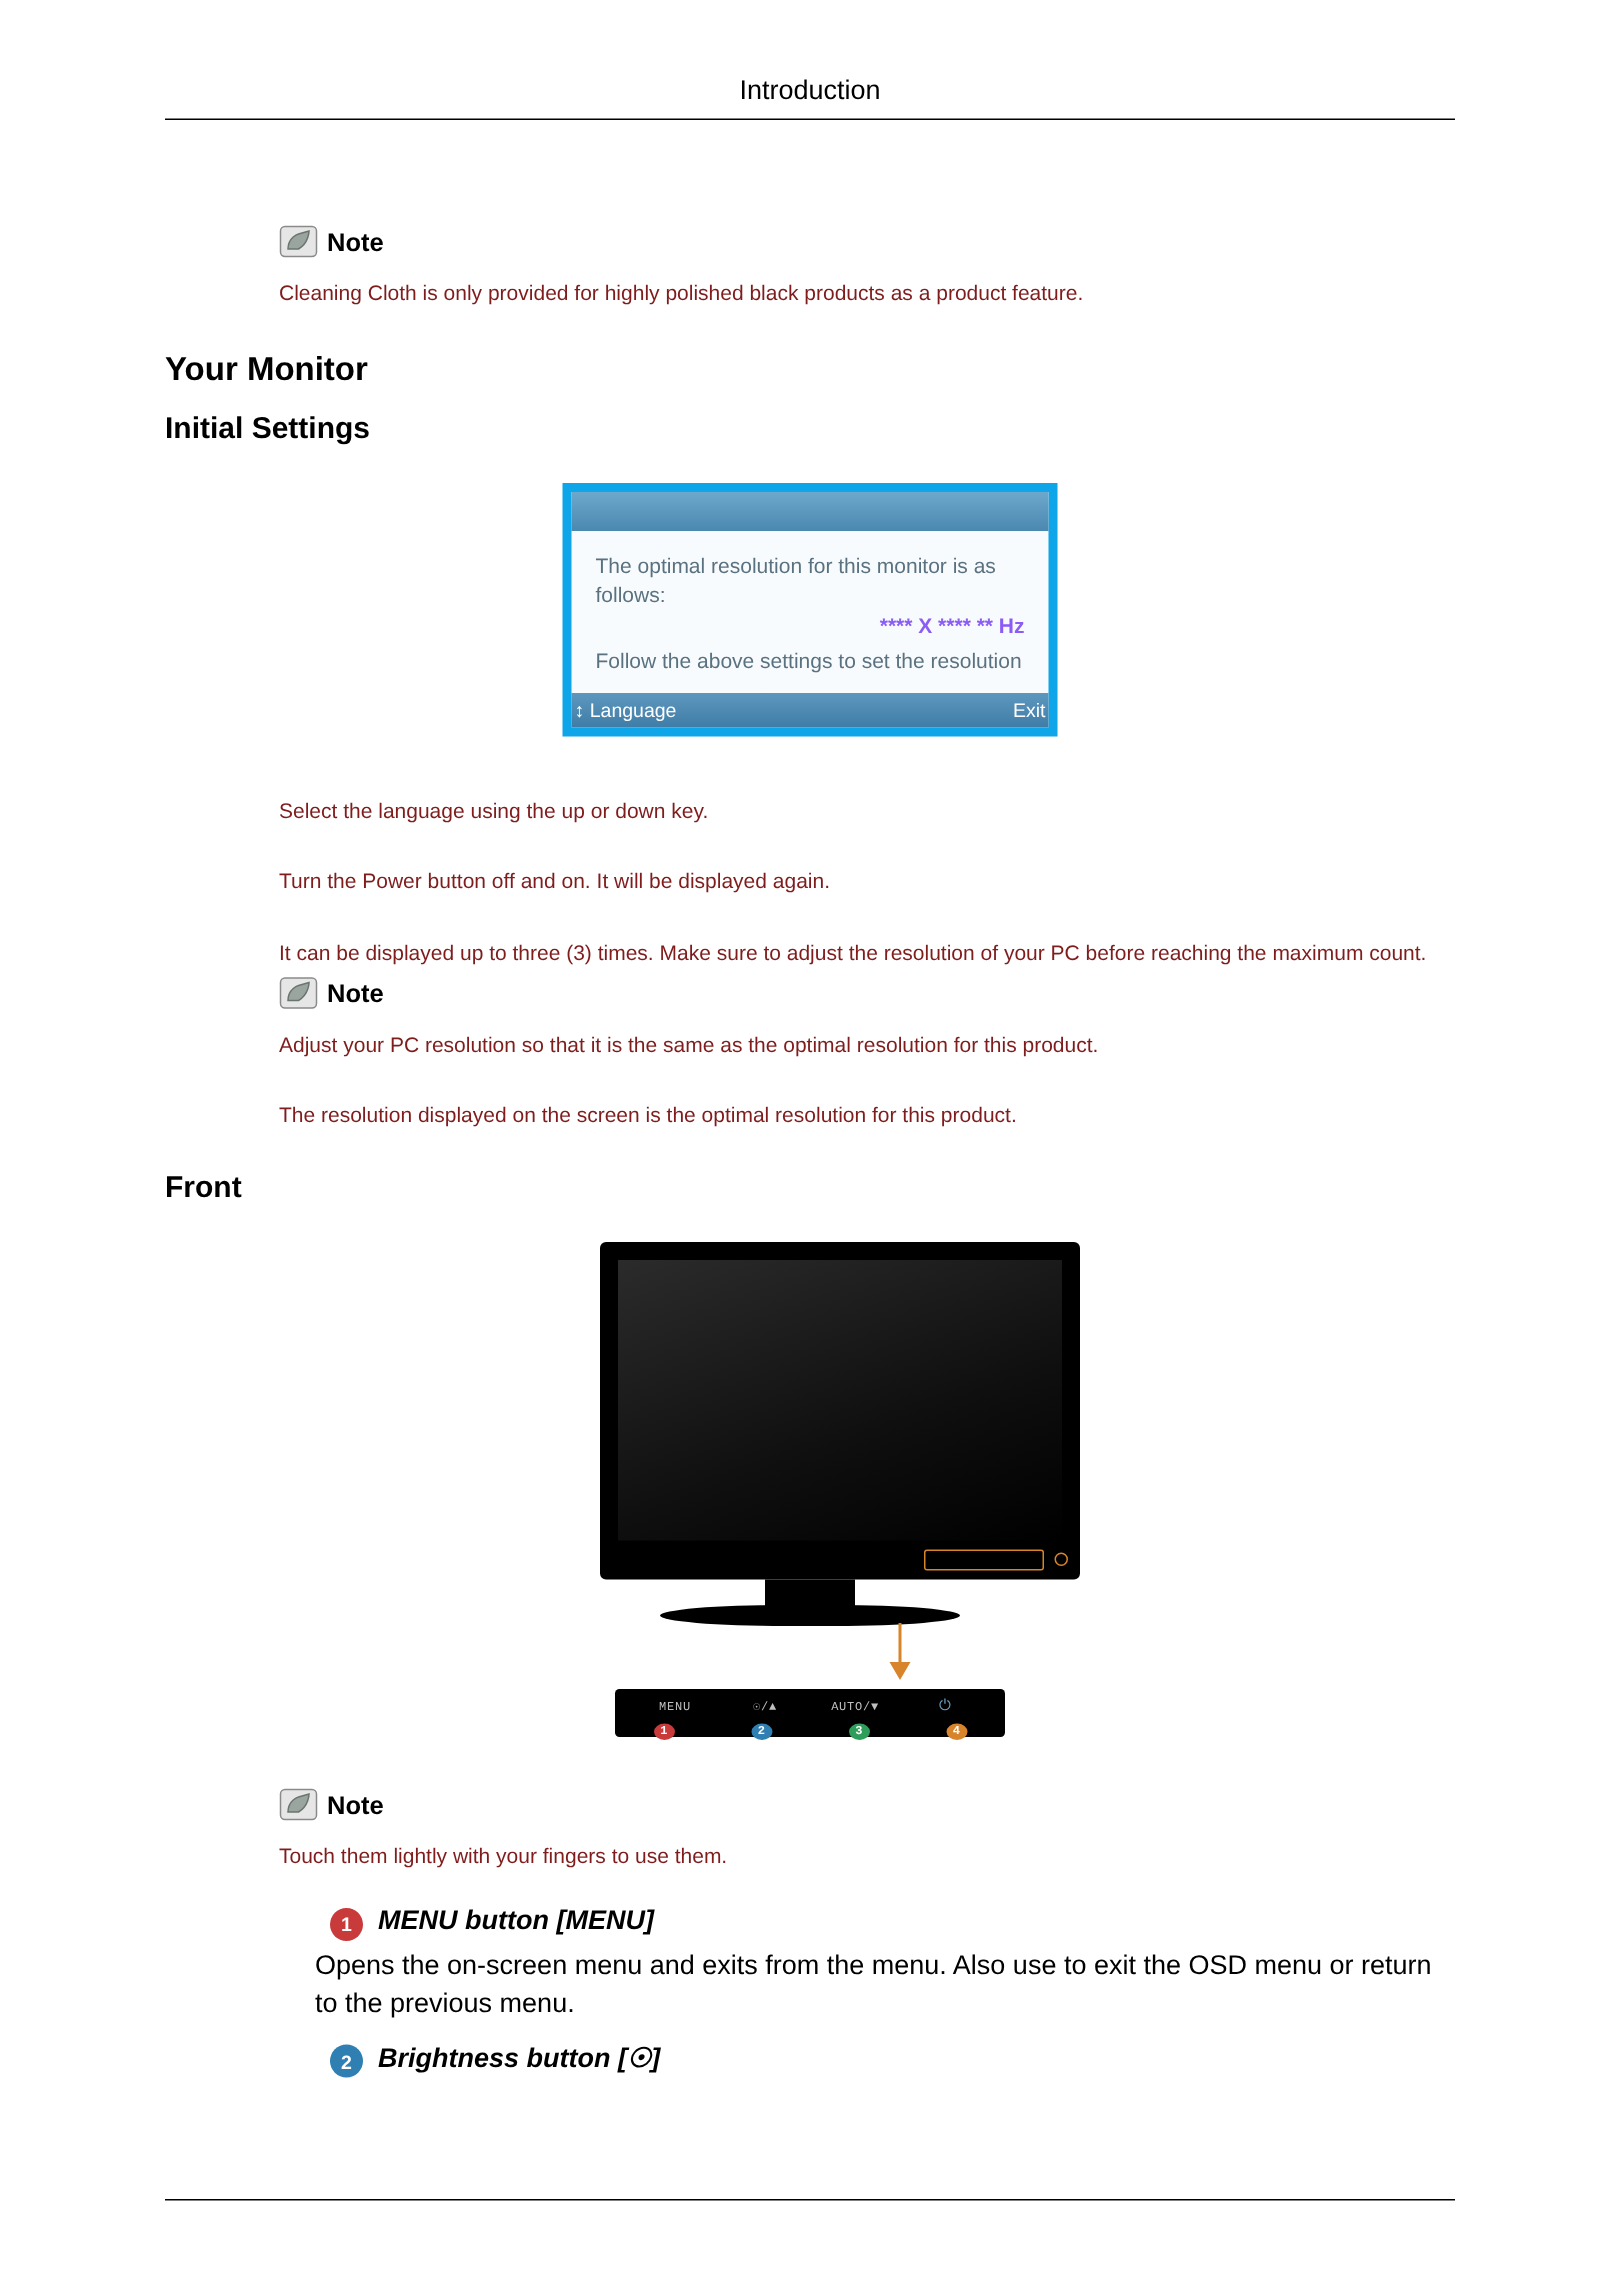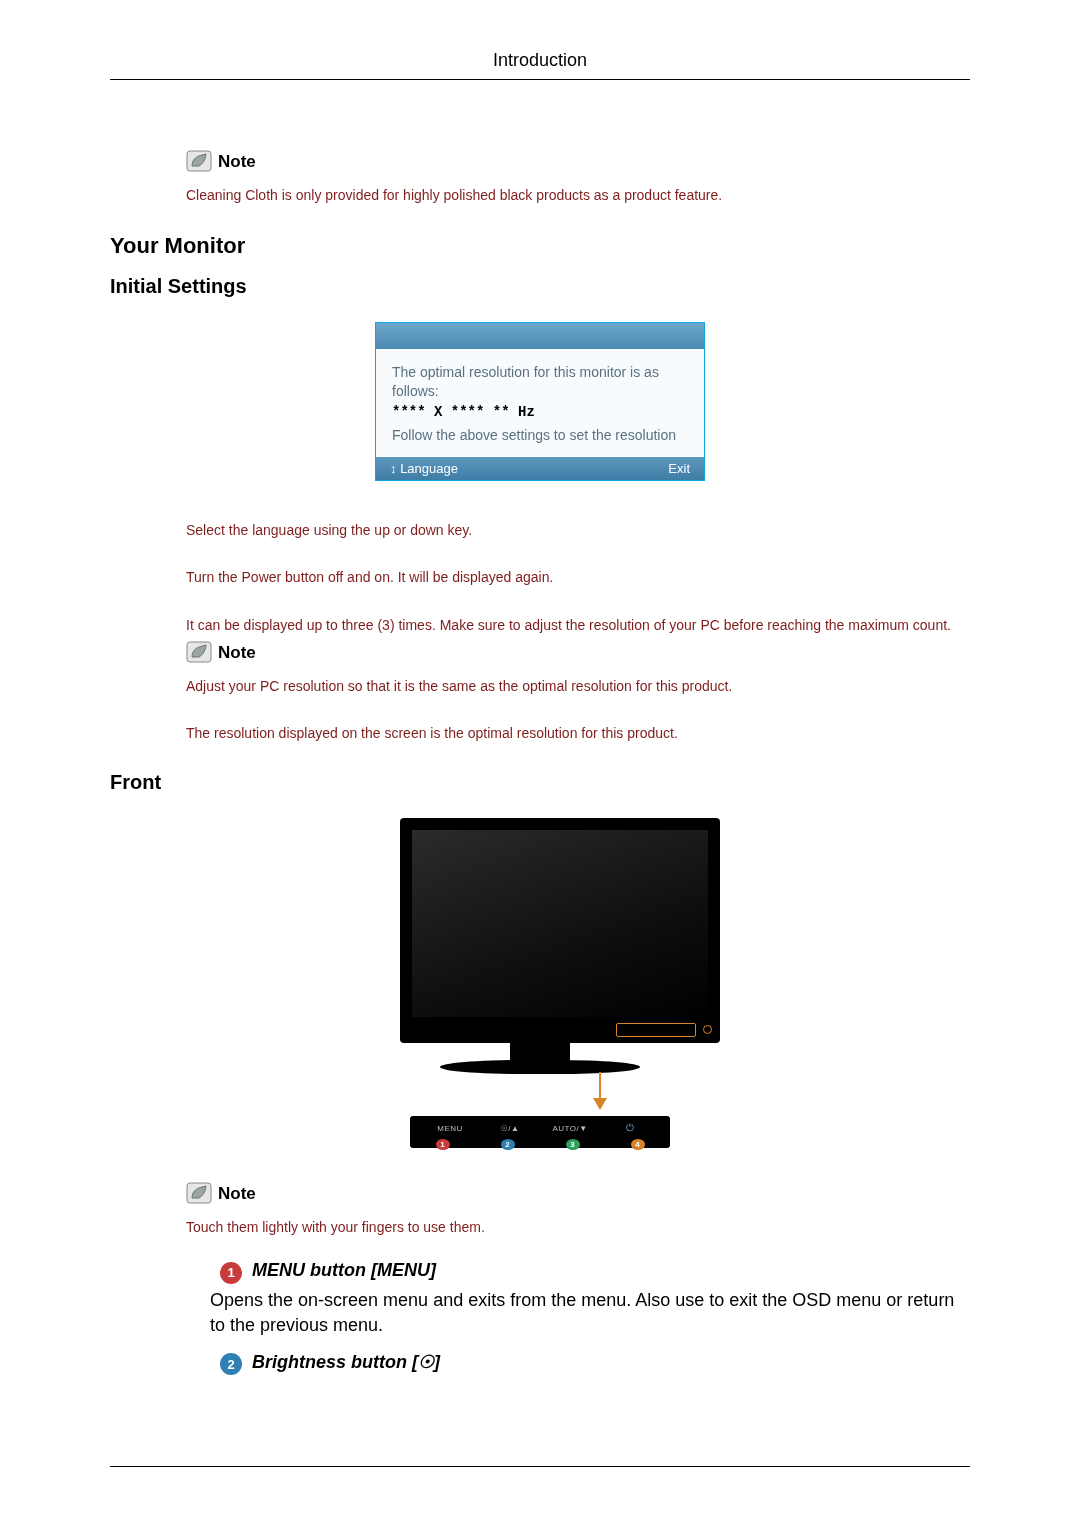"The optimal resolution for this" .osd { border: 1px solid #0ea5e9 -> 6px solid #0ea5e9 }
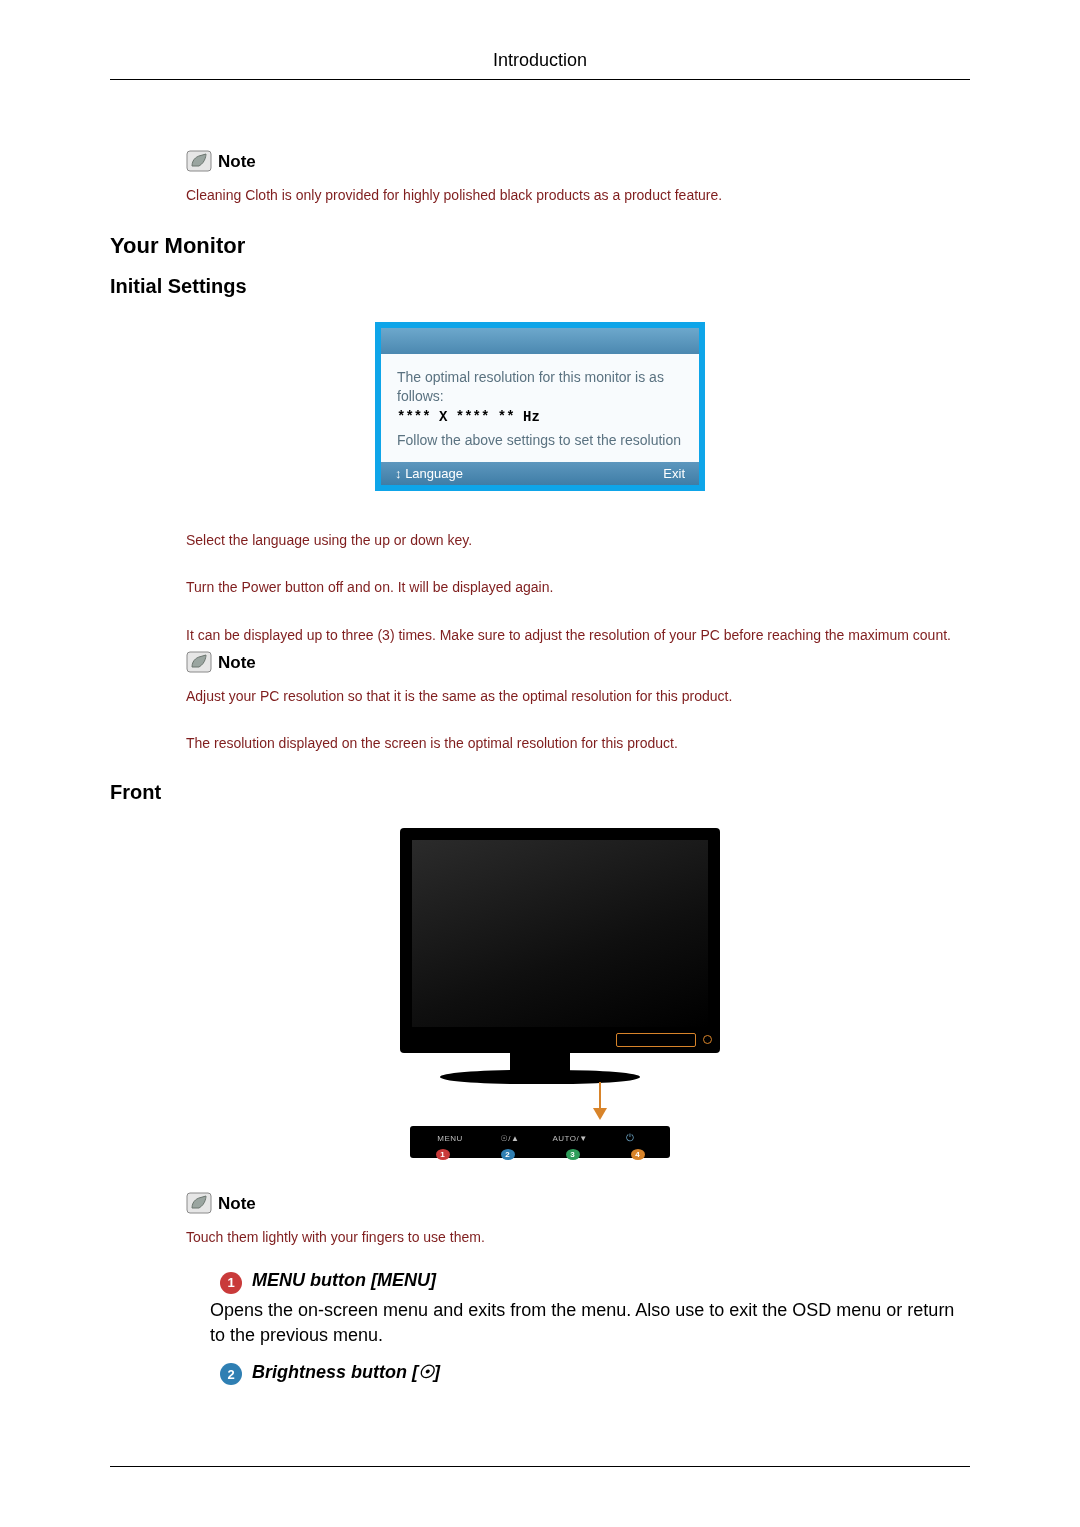"**** X **** ** Hz" .osd-hz { color: #000000 -> #8b5cf6; font-family: Liberation Mono, monospace -> none; text-align: left -> right }
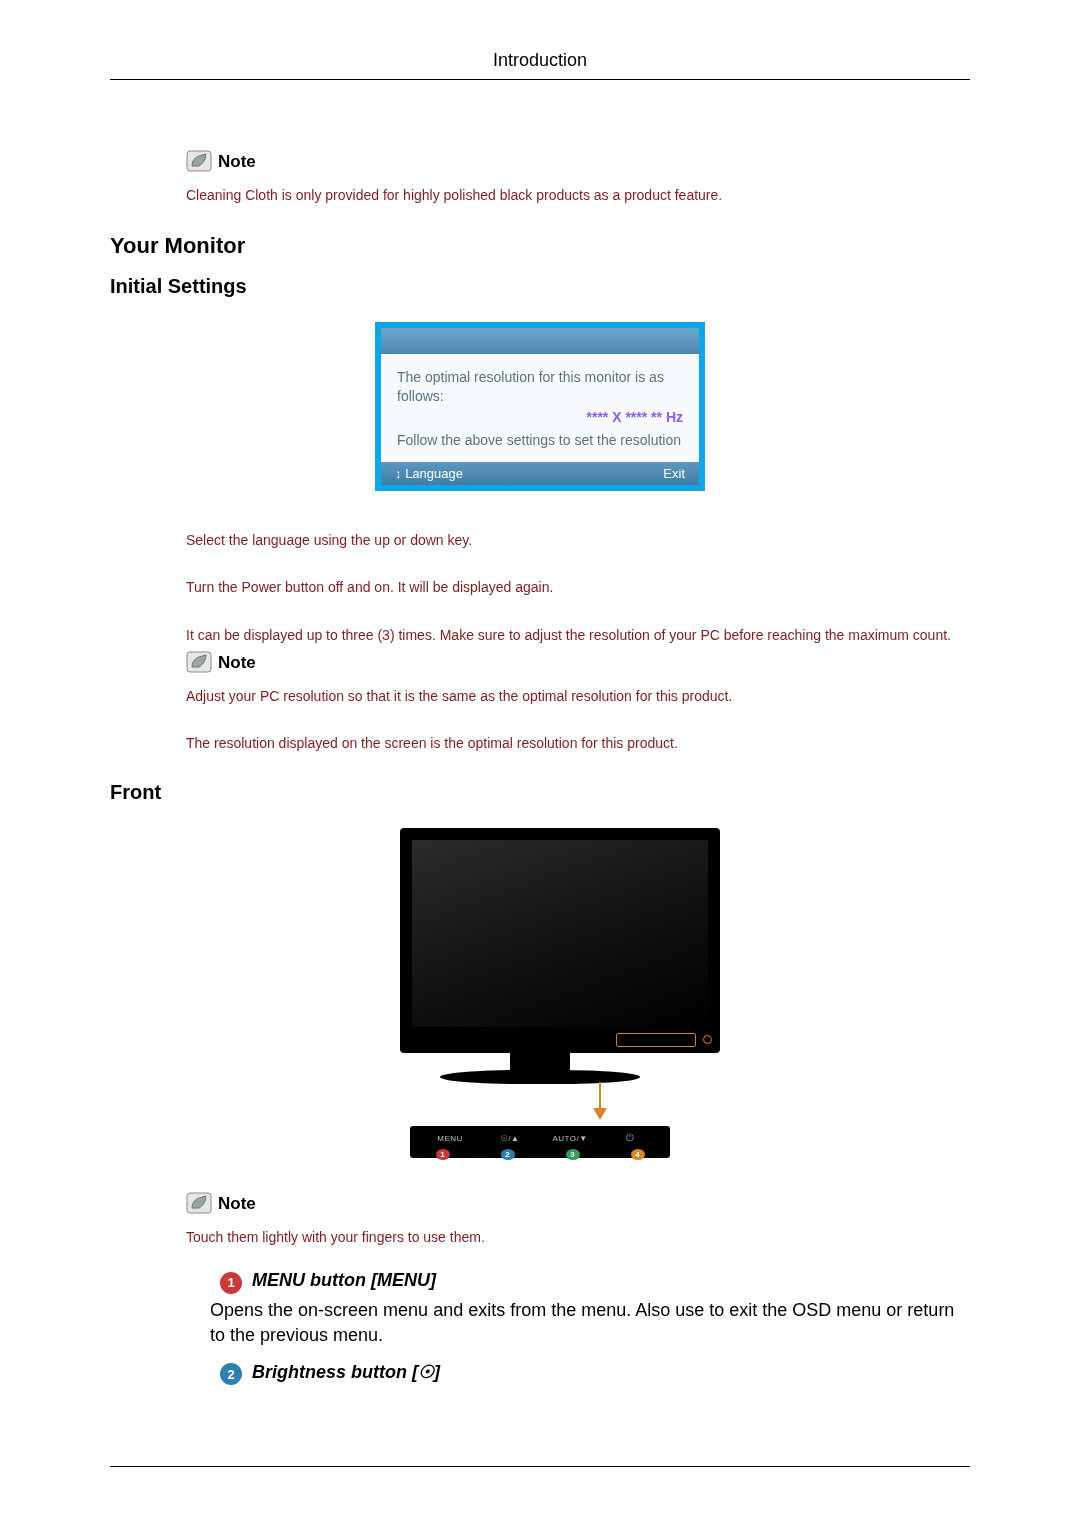"Language" .osd-footer { padding: 4px 14px -> 4px 2px }
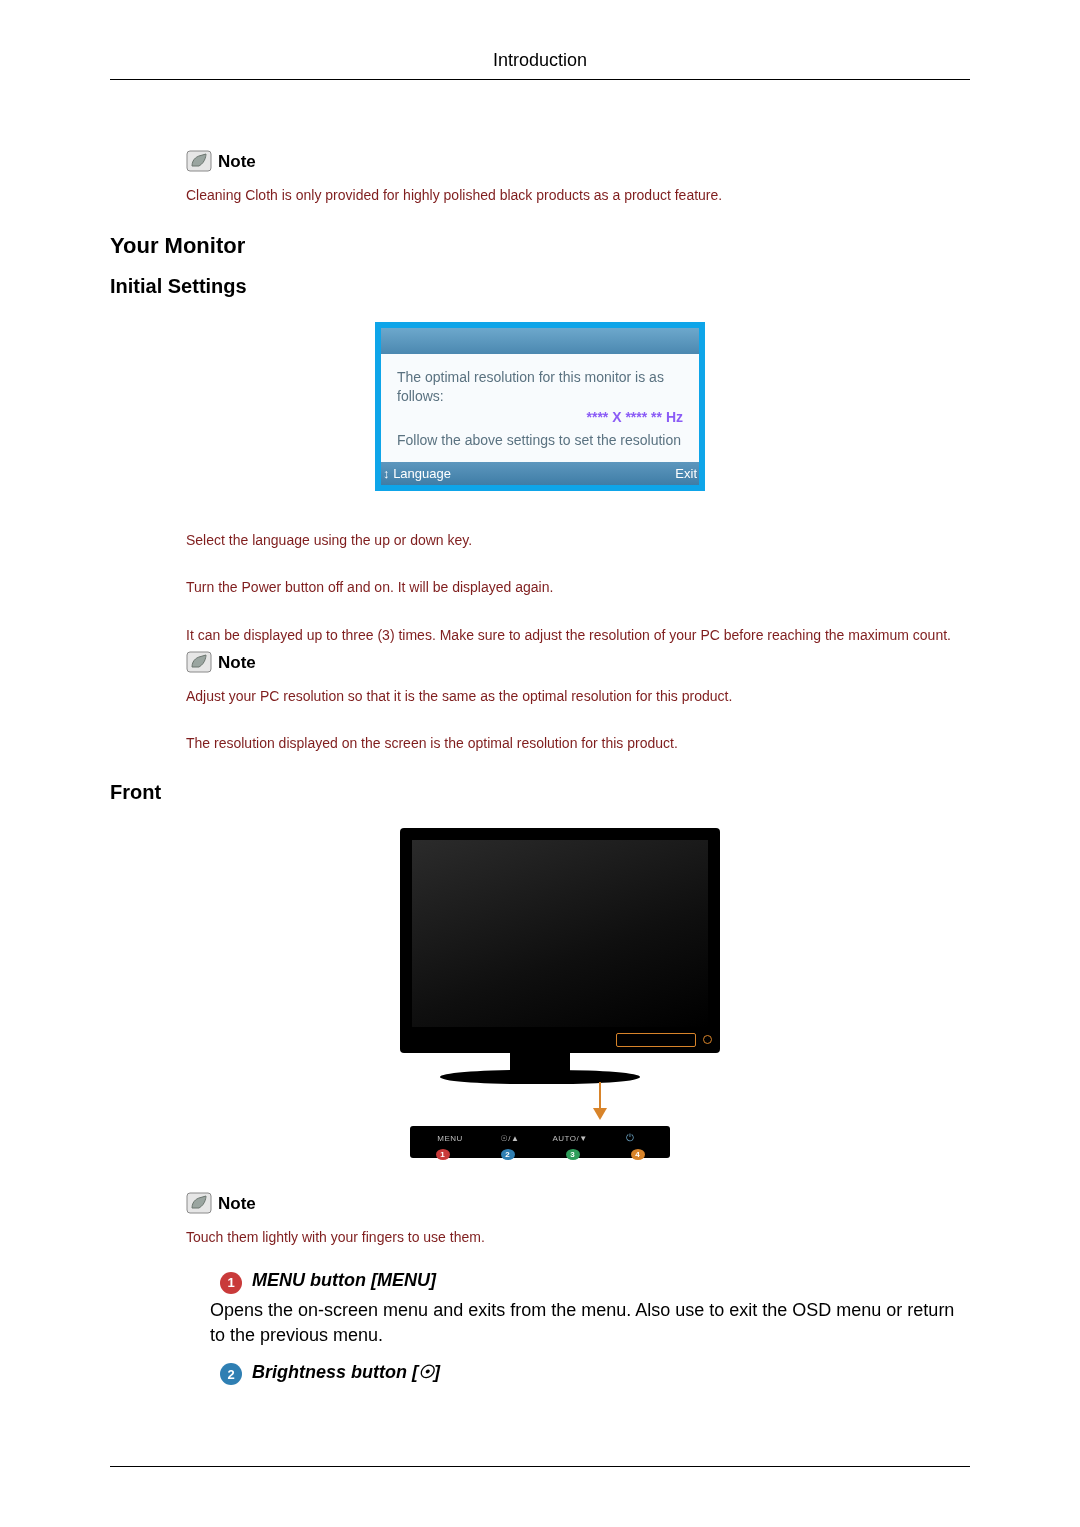"MENU" .front-fig { font-family: none -> Liberation Mono, monospace }
